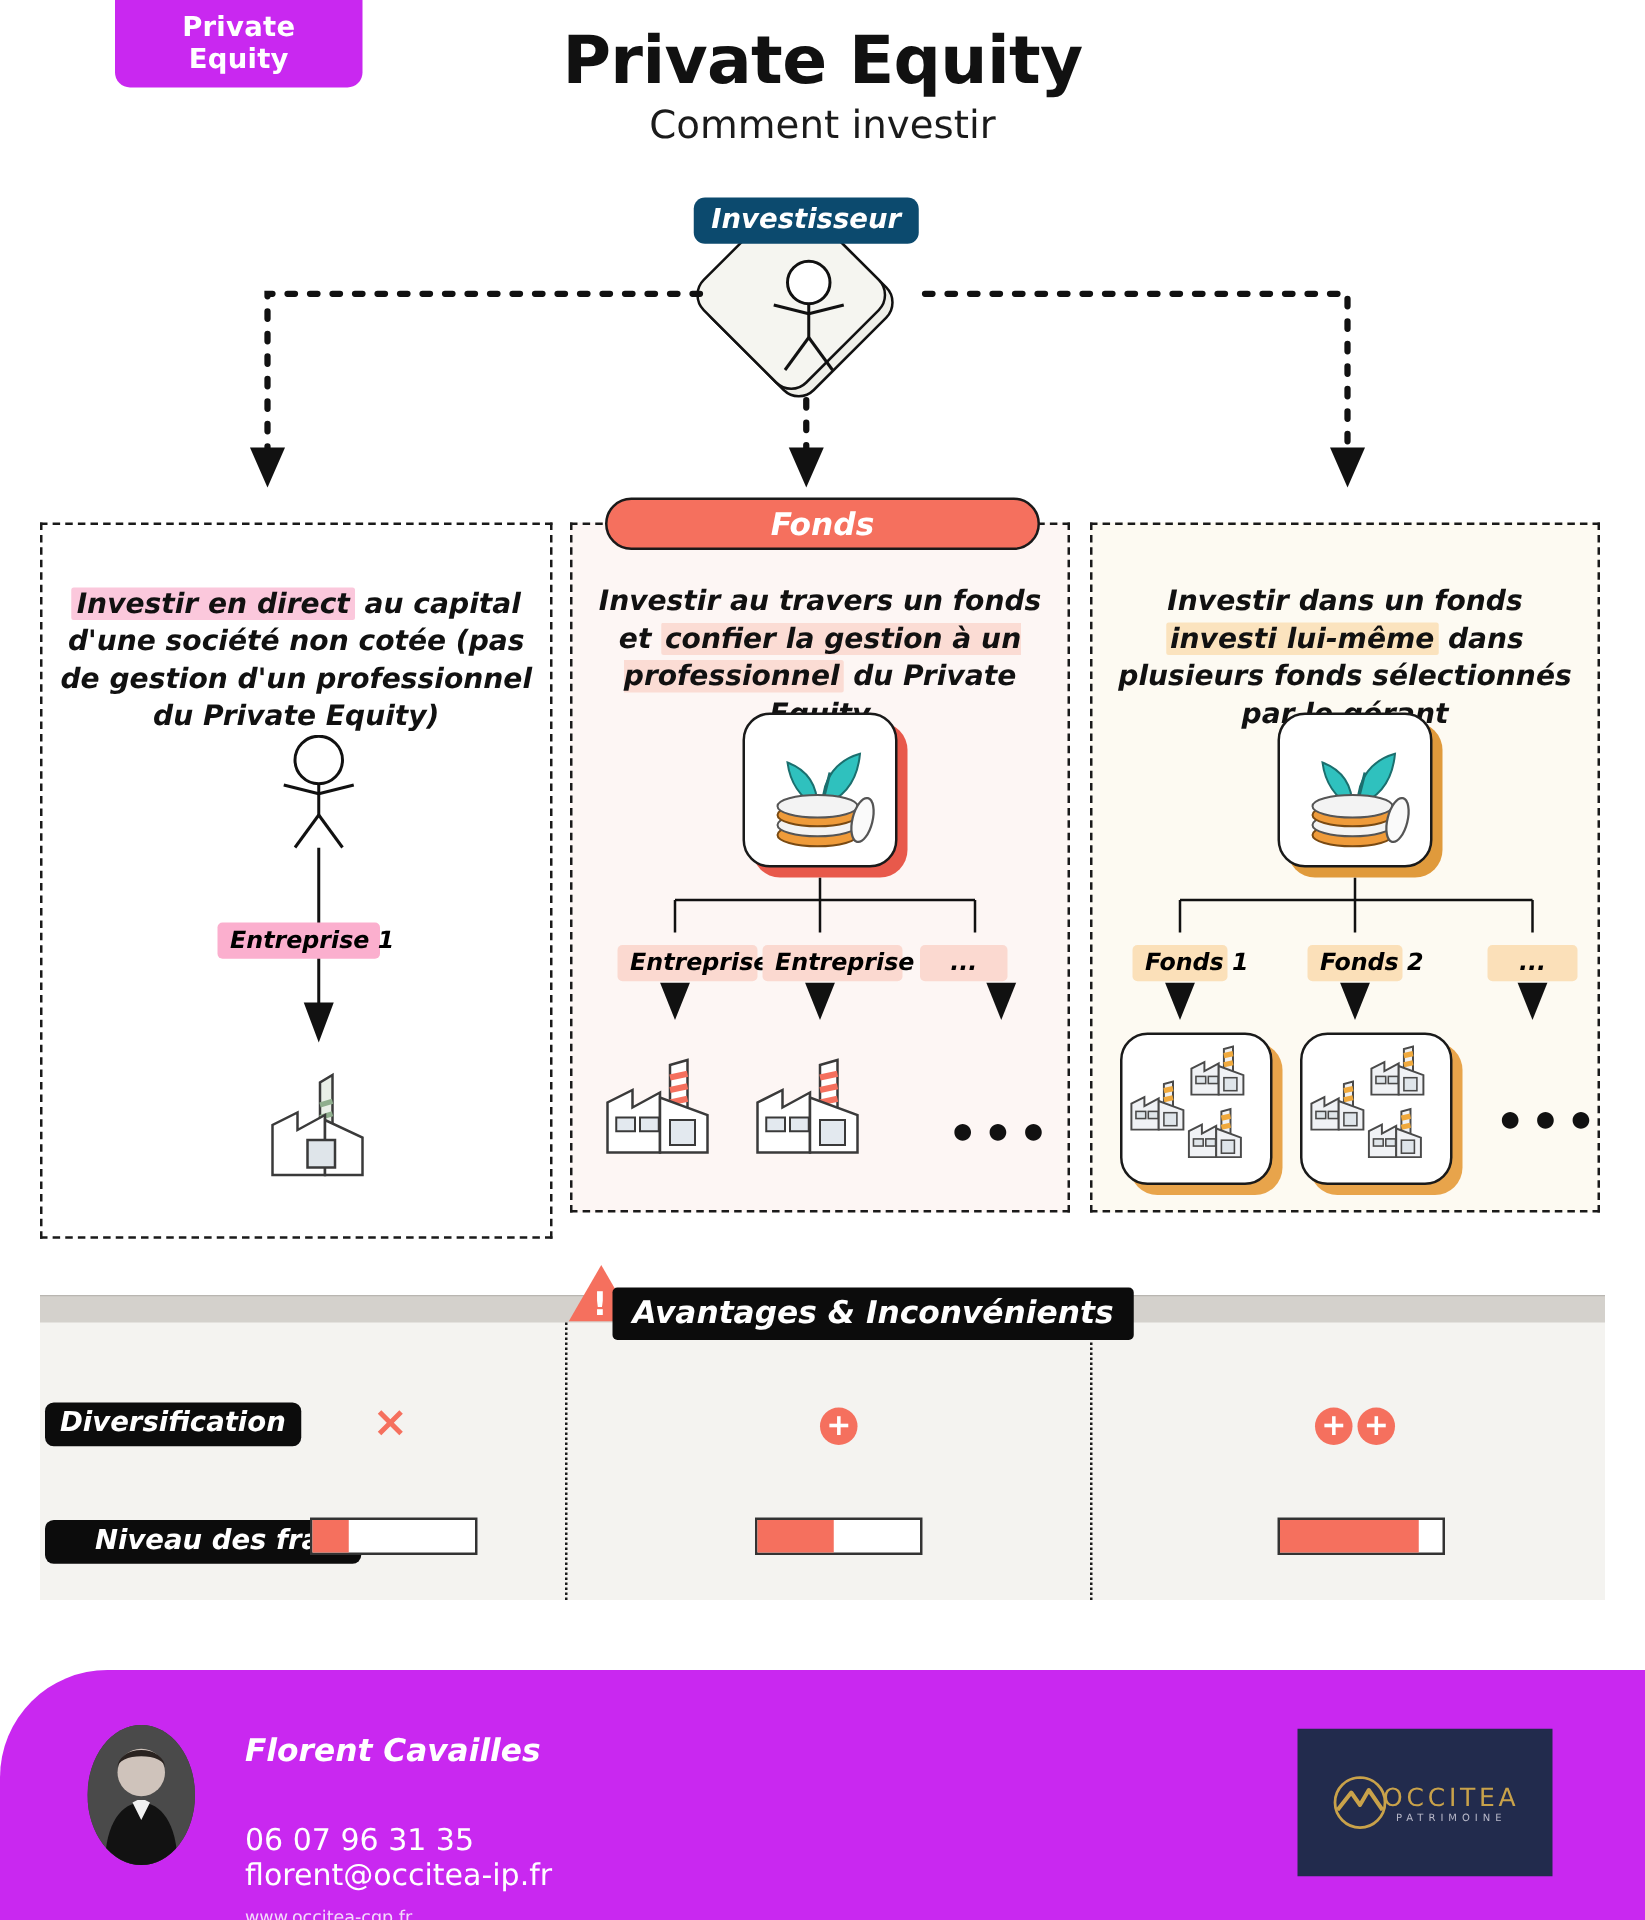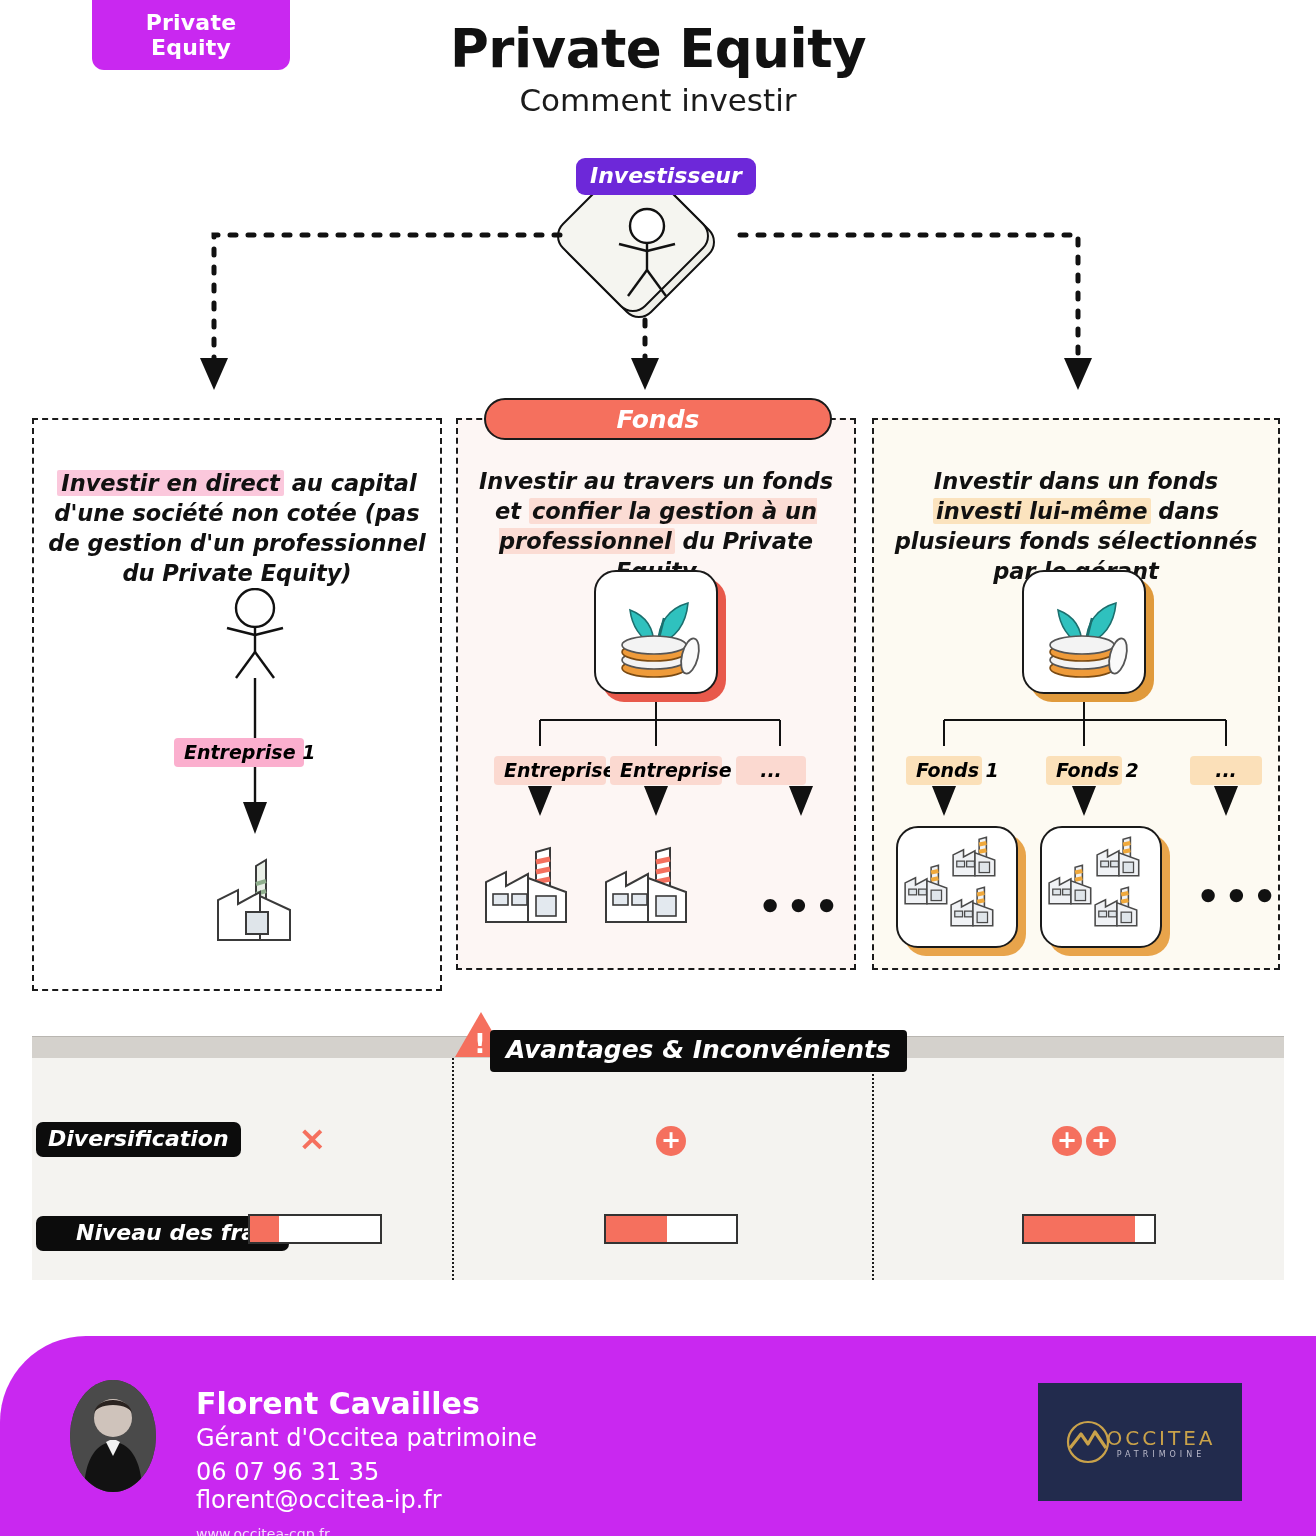"Investisseur" #investor-label { background: #6d28d9 -> #0c4a6e; margin-left: 21px -> none }
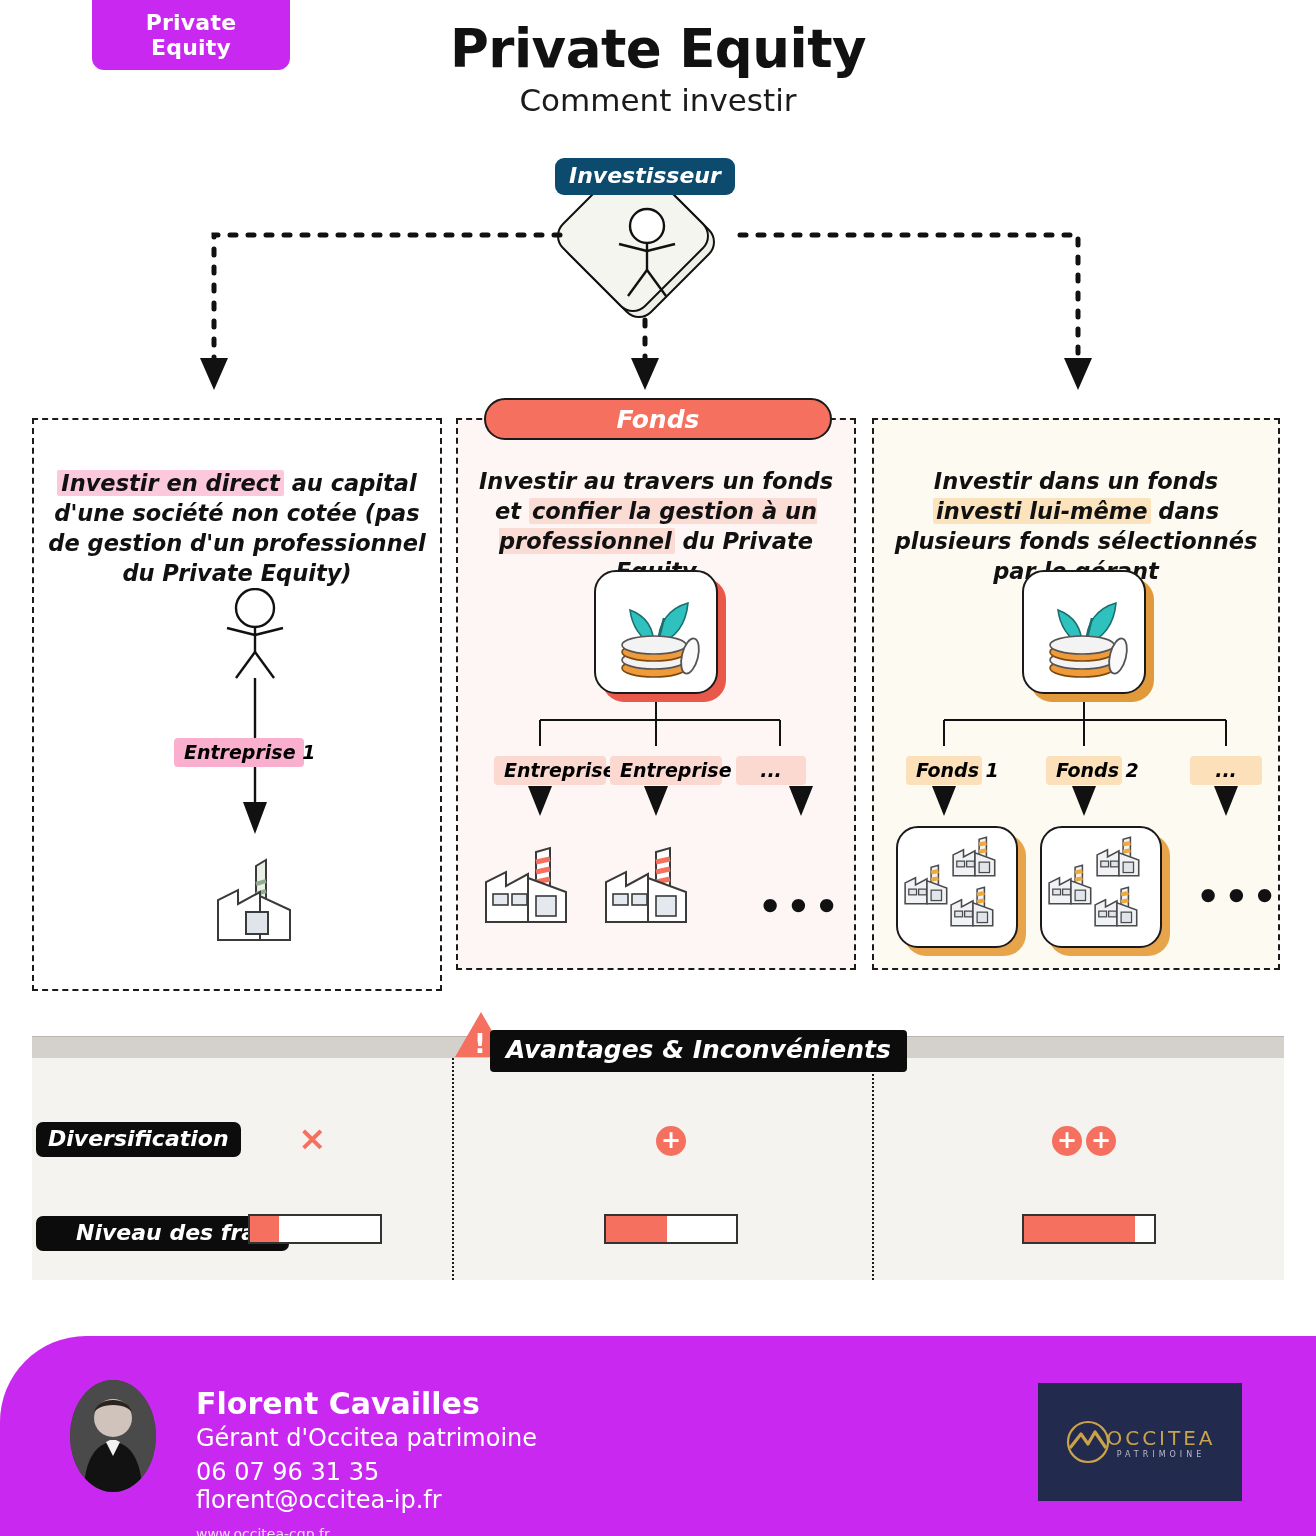"Florent Cavailles" #footer-name { font-size: 30px -> 25px; font-style: none -> italic }
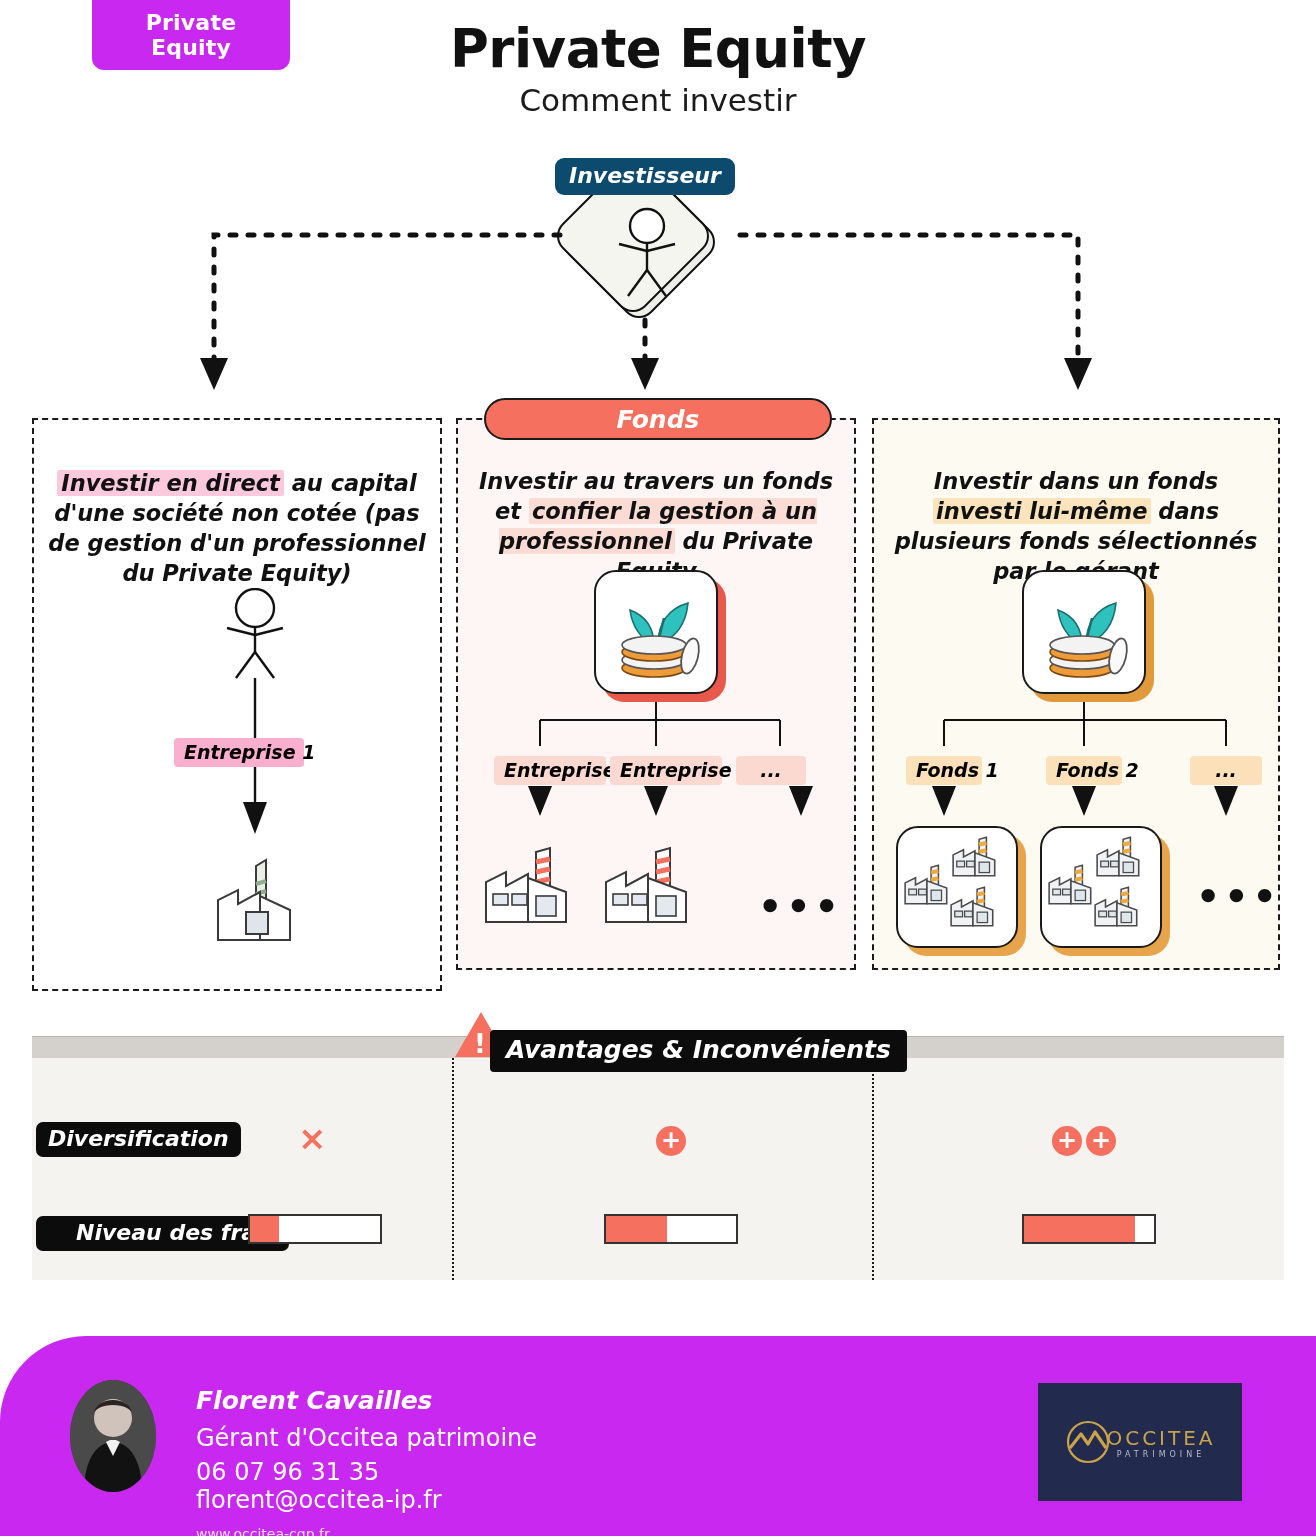"Gérant d'Occitea patrimoine" div { html: <div>Gérant d'Occitea patrimoine</div> -> none }
